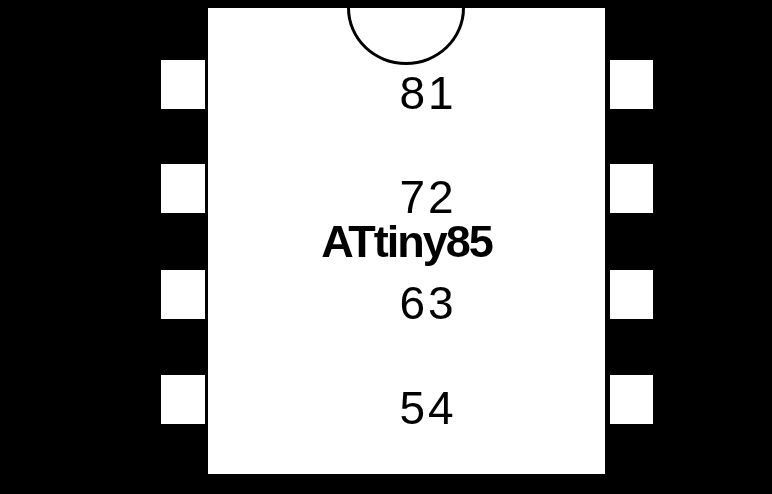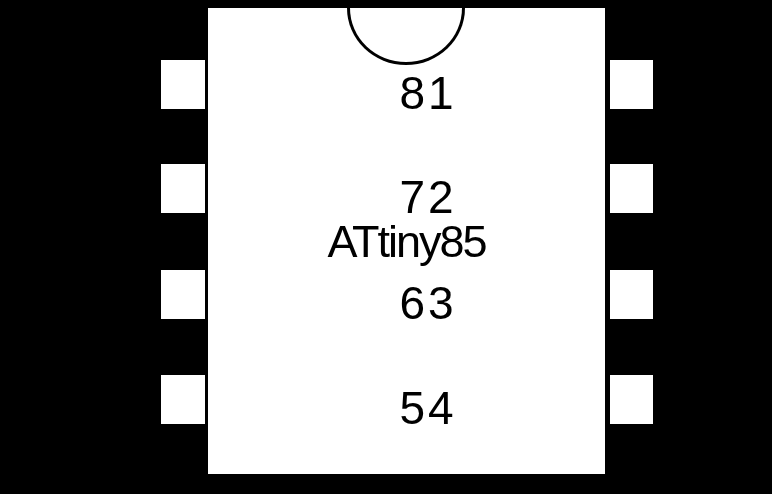"ATtiny85" .chip-label { font-weight: normal -> bold }
